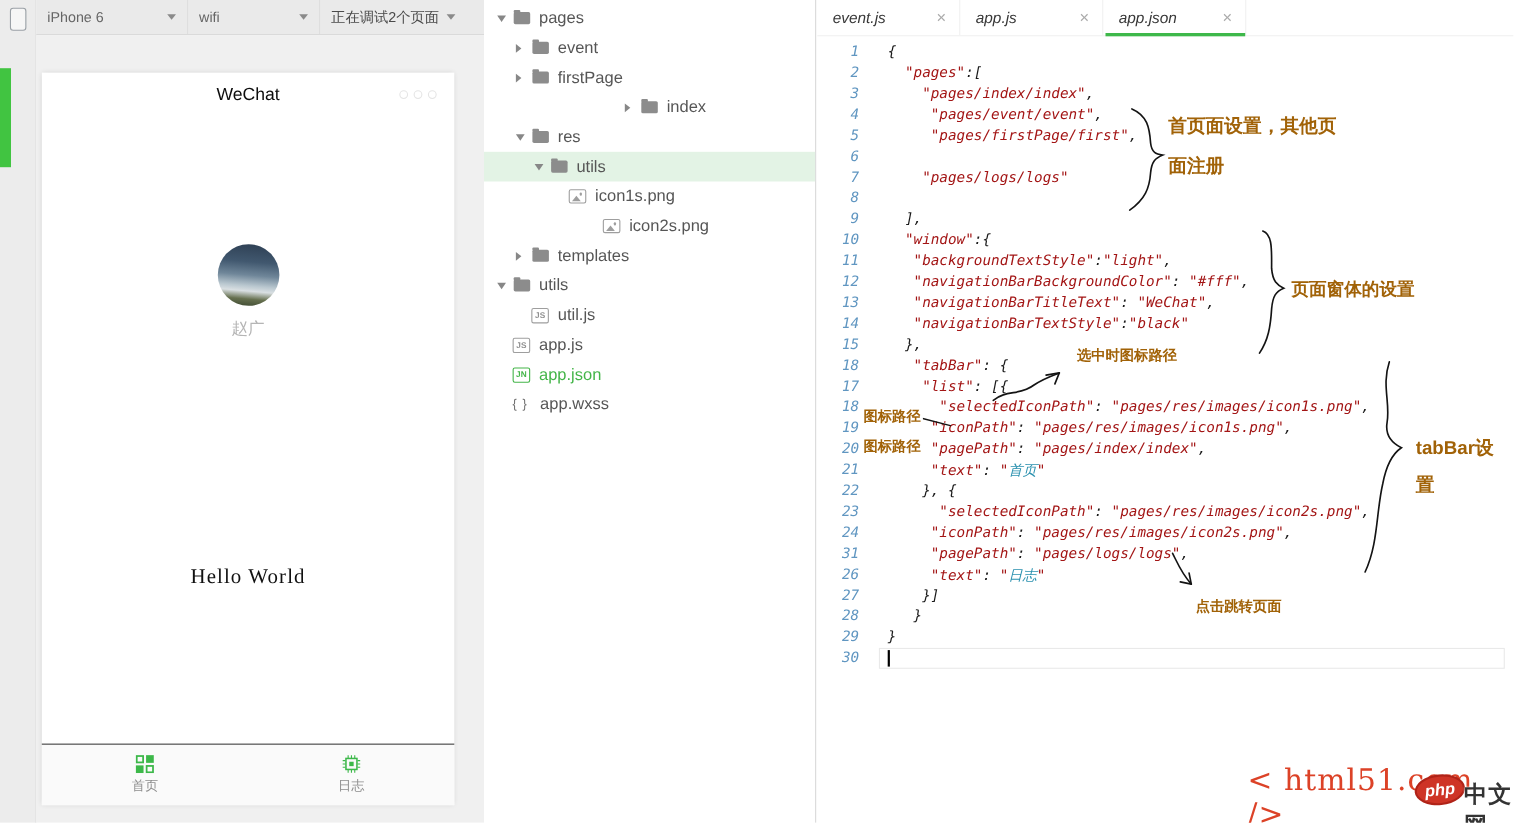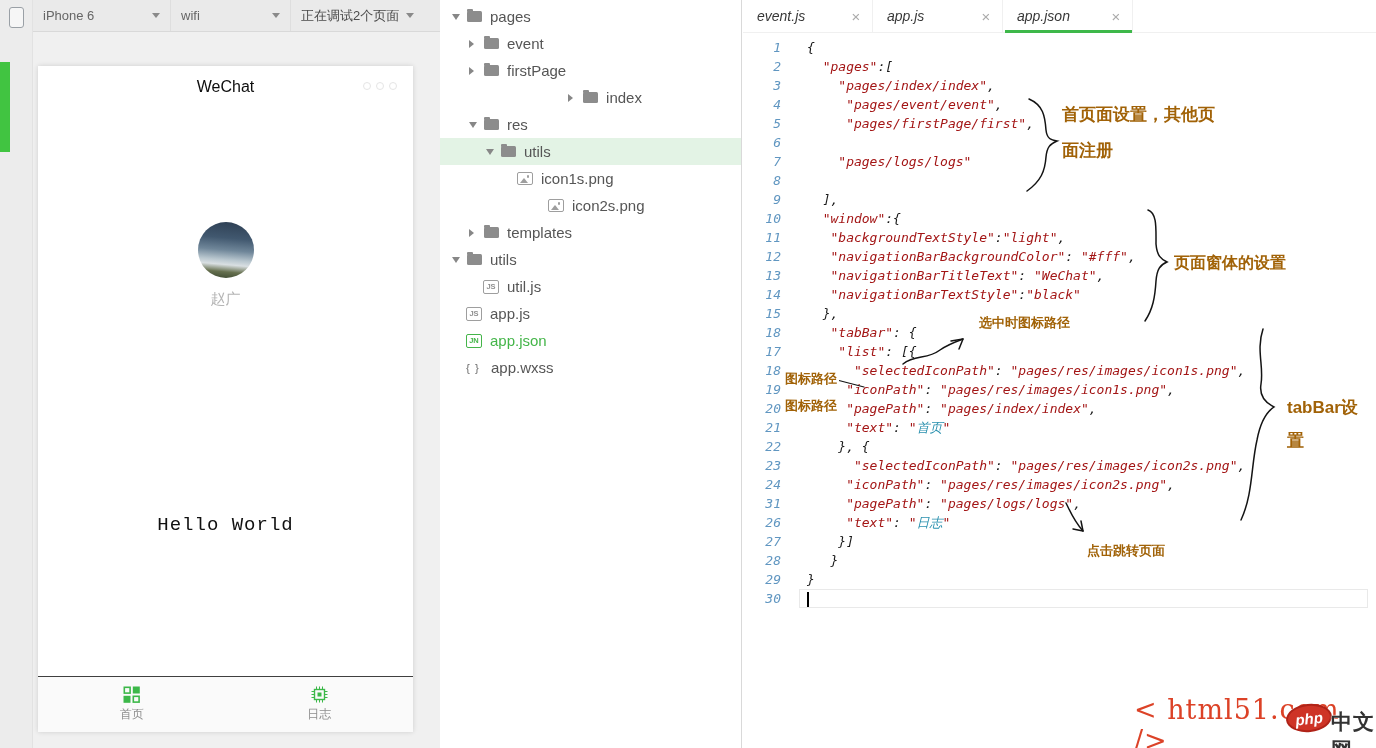"Hello World" .p-hello { font-family: Liberation Mono, monospace -> Liberation Serif, serif }
